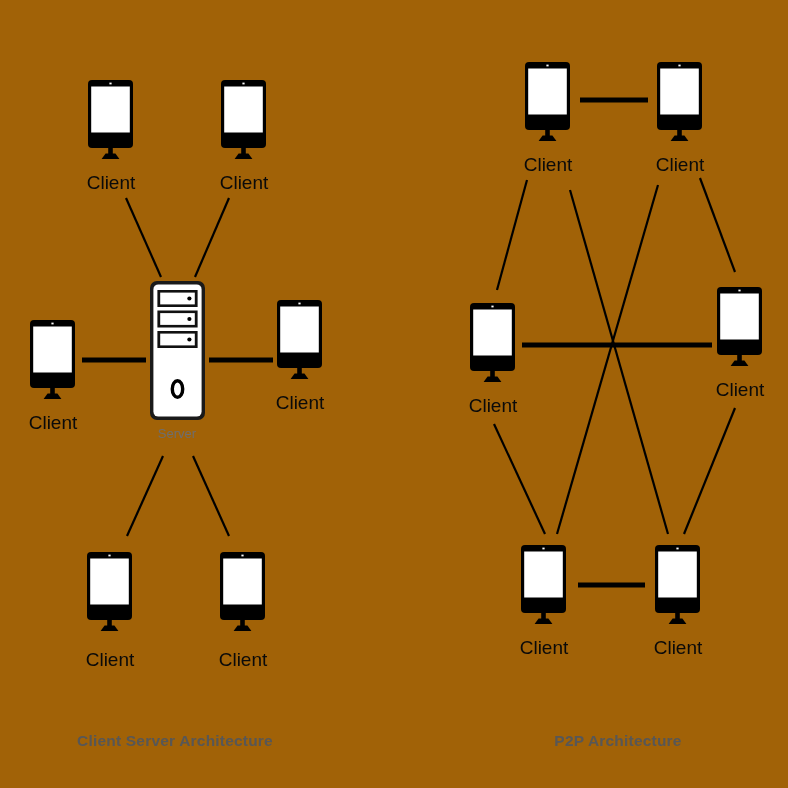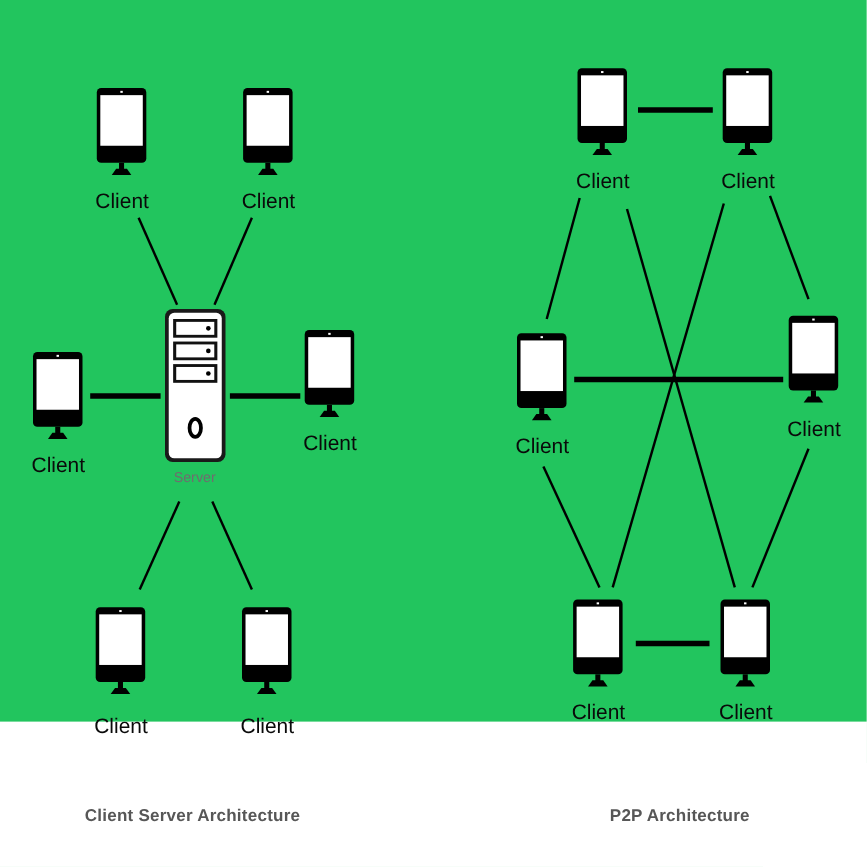"Client" #canvas { background: #22c55e -> #a16207; height: 656px -> 788px }
